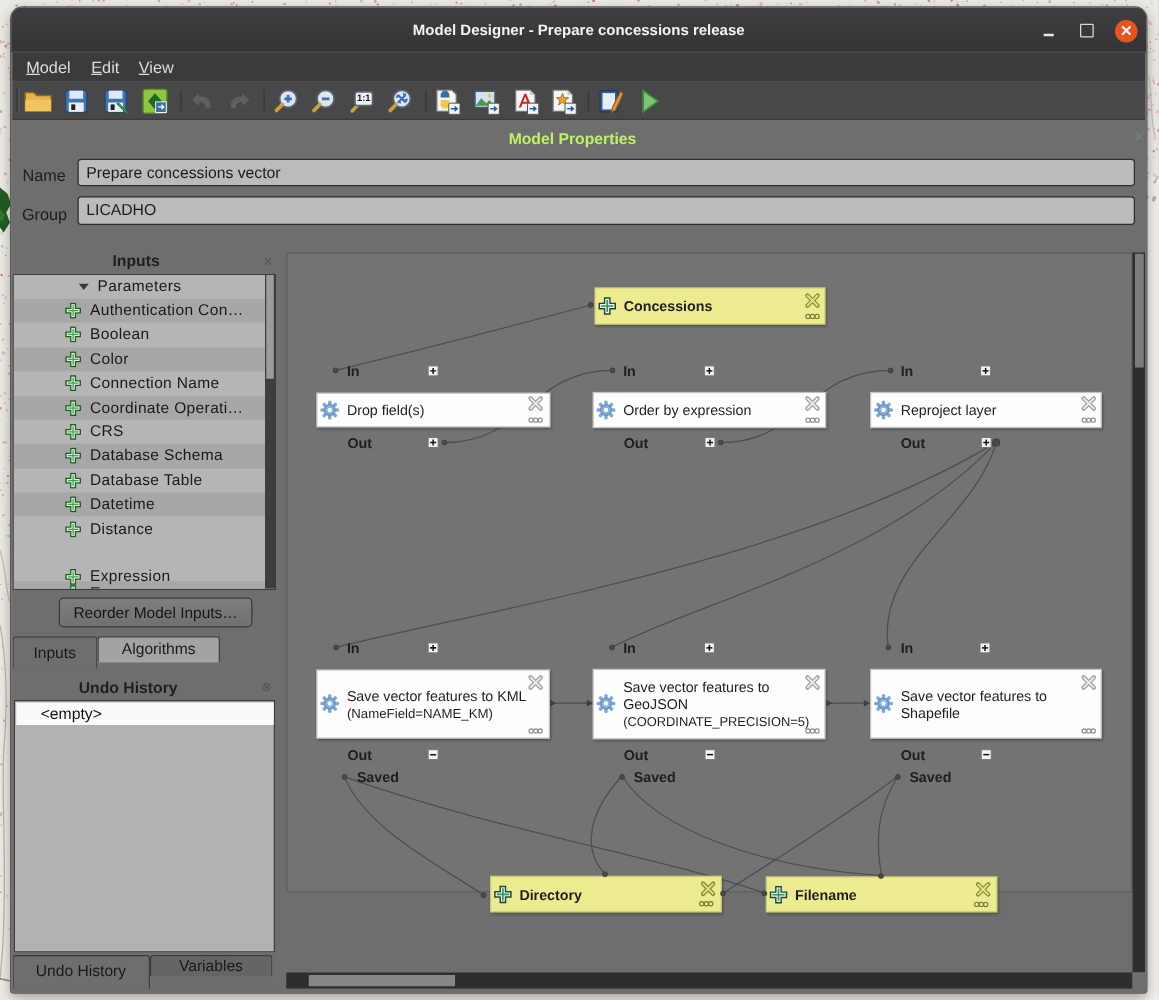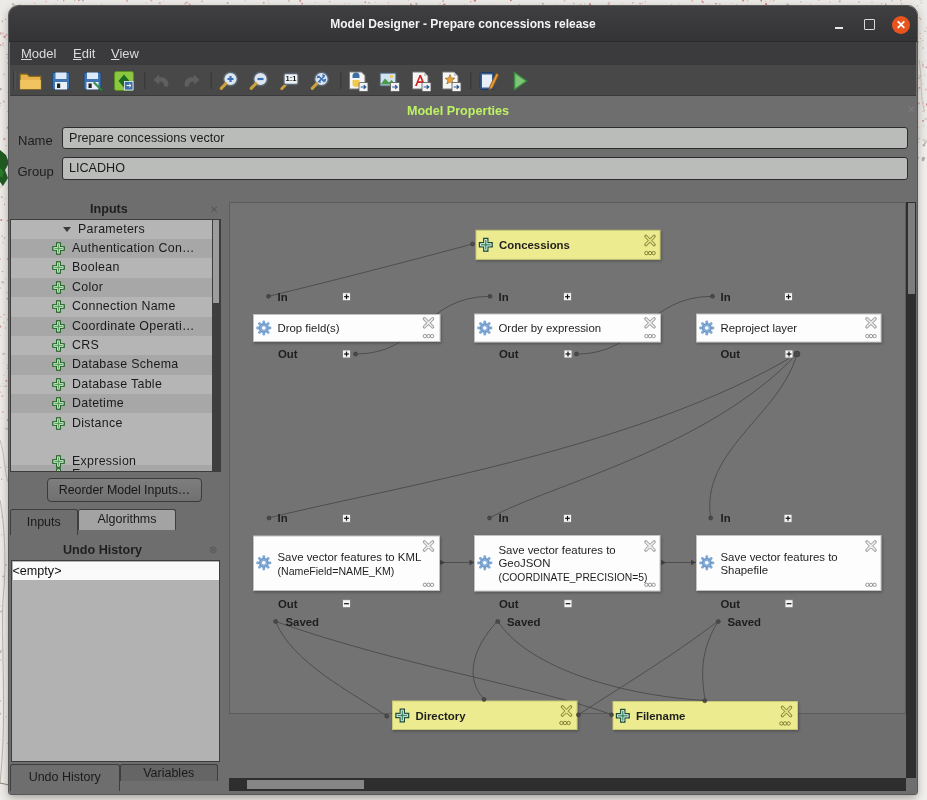"<empty>" #undolist .erow { padding-left: 0 -> 20px }
